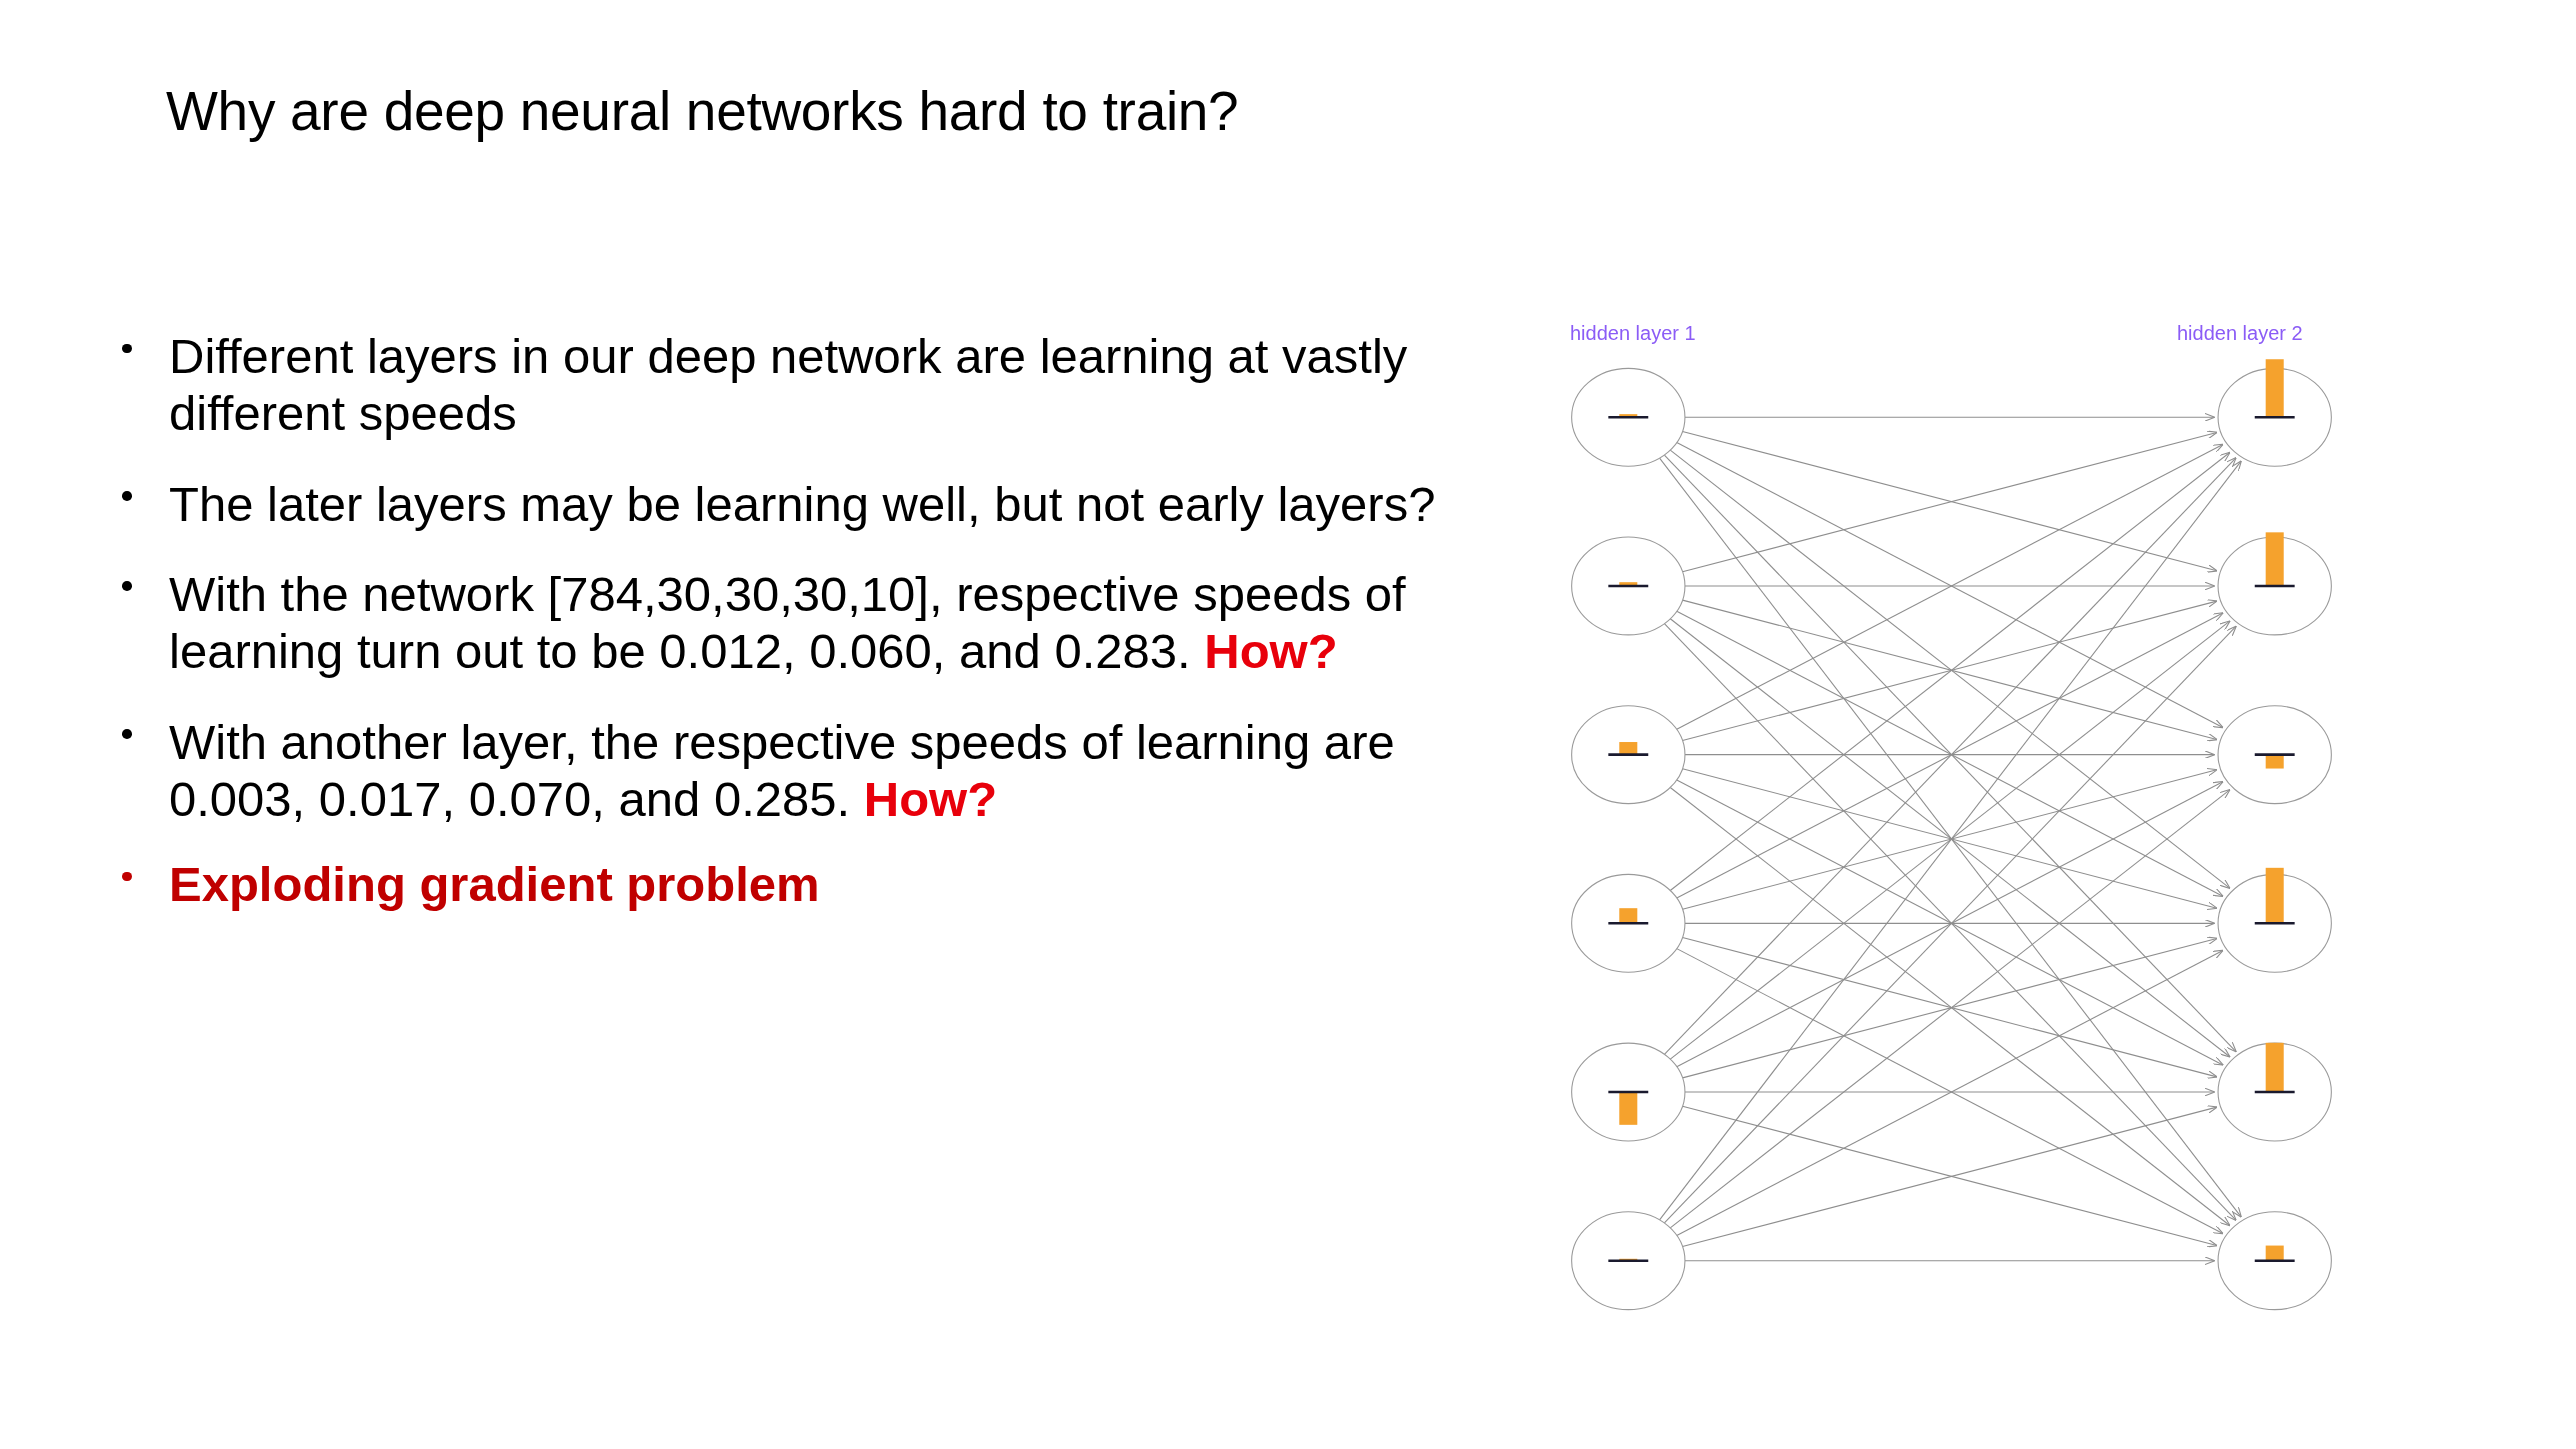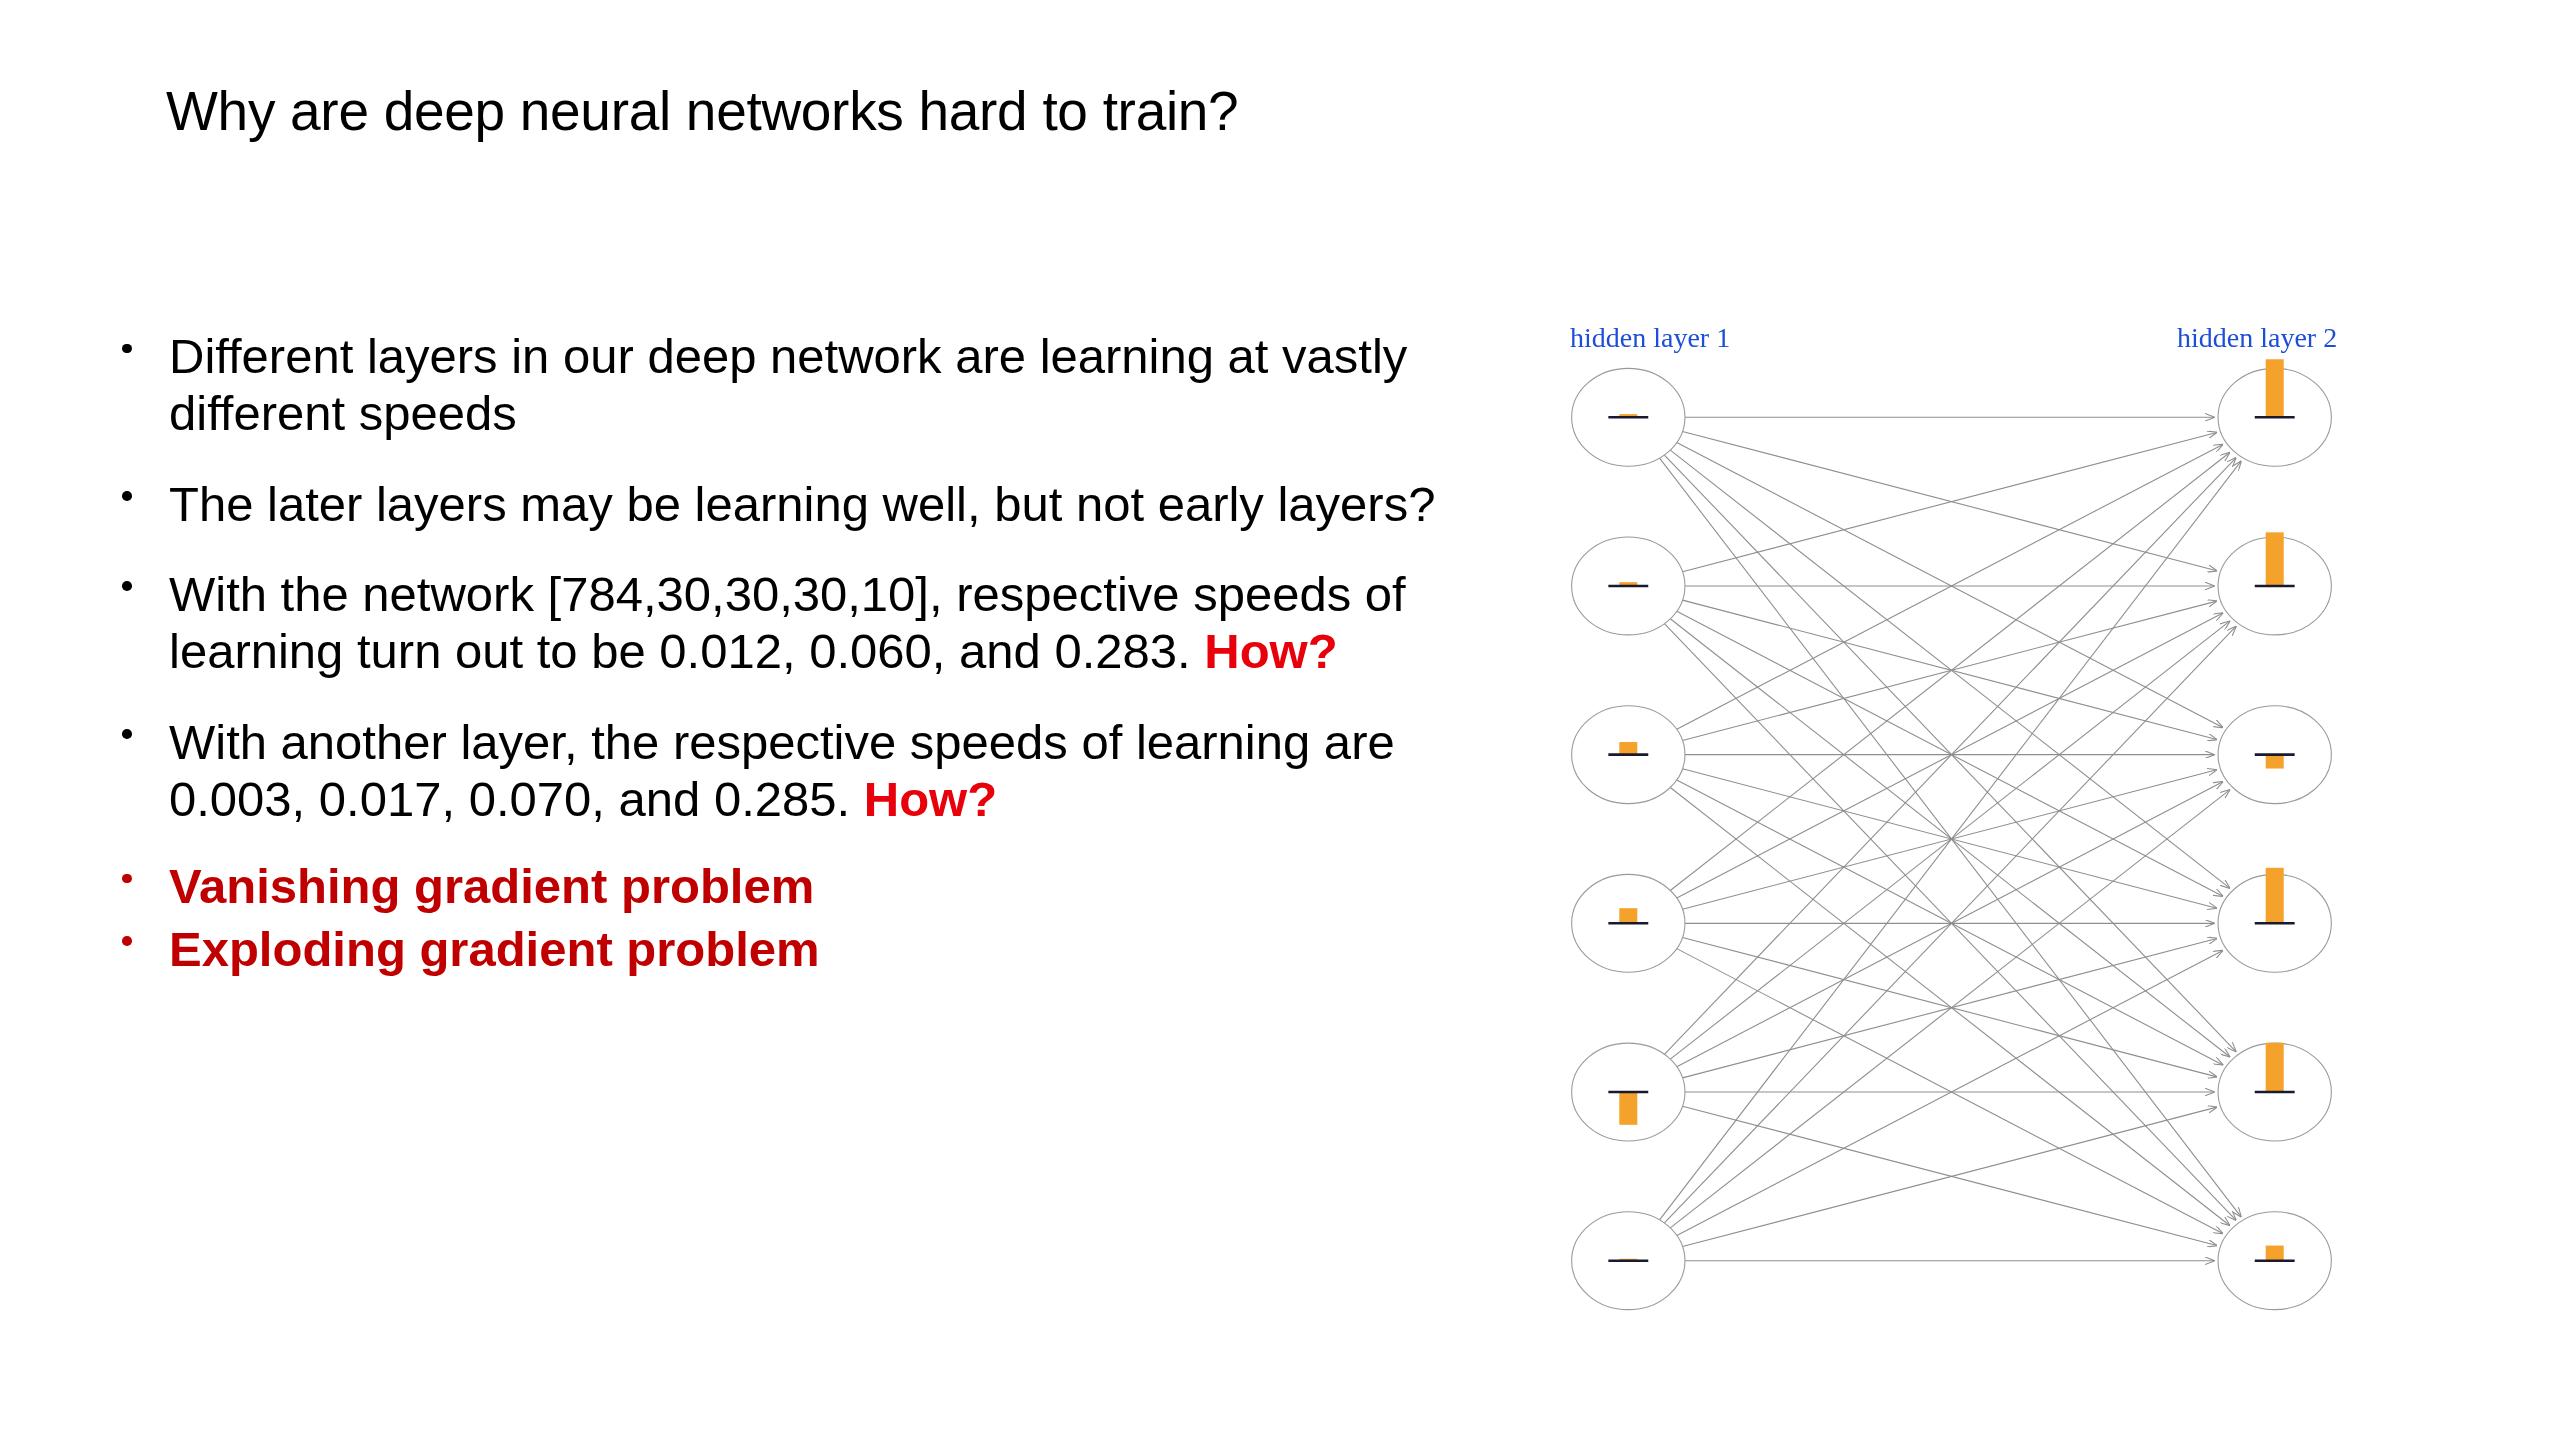"hidden layer 1" .layer-label { color: #1d4ed8 -> #8b5cf6; font-family: Liberation Serif, serif -> Liberation Sans, sans-serif; font-size: 28px -> 20px }
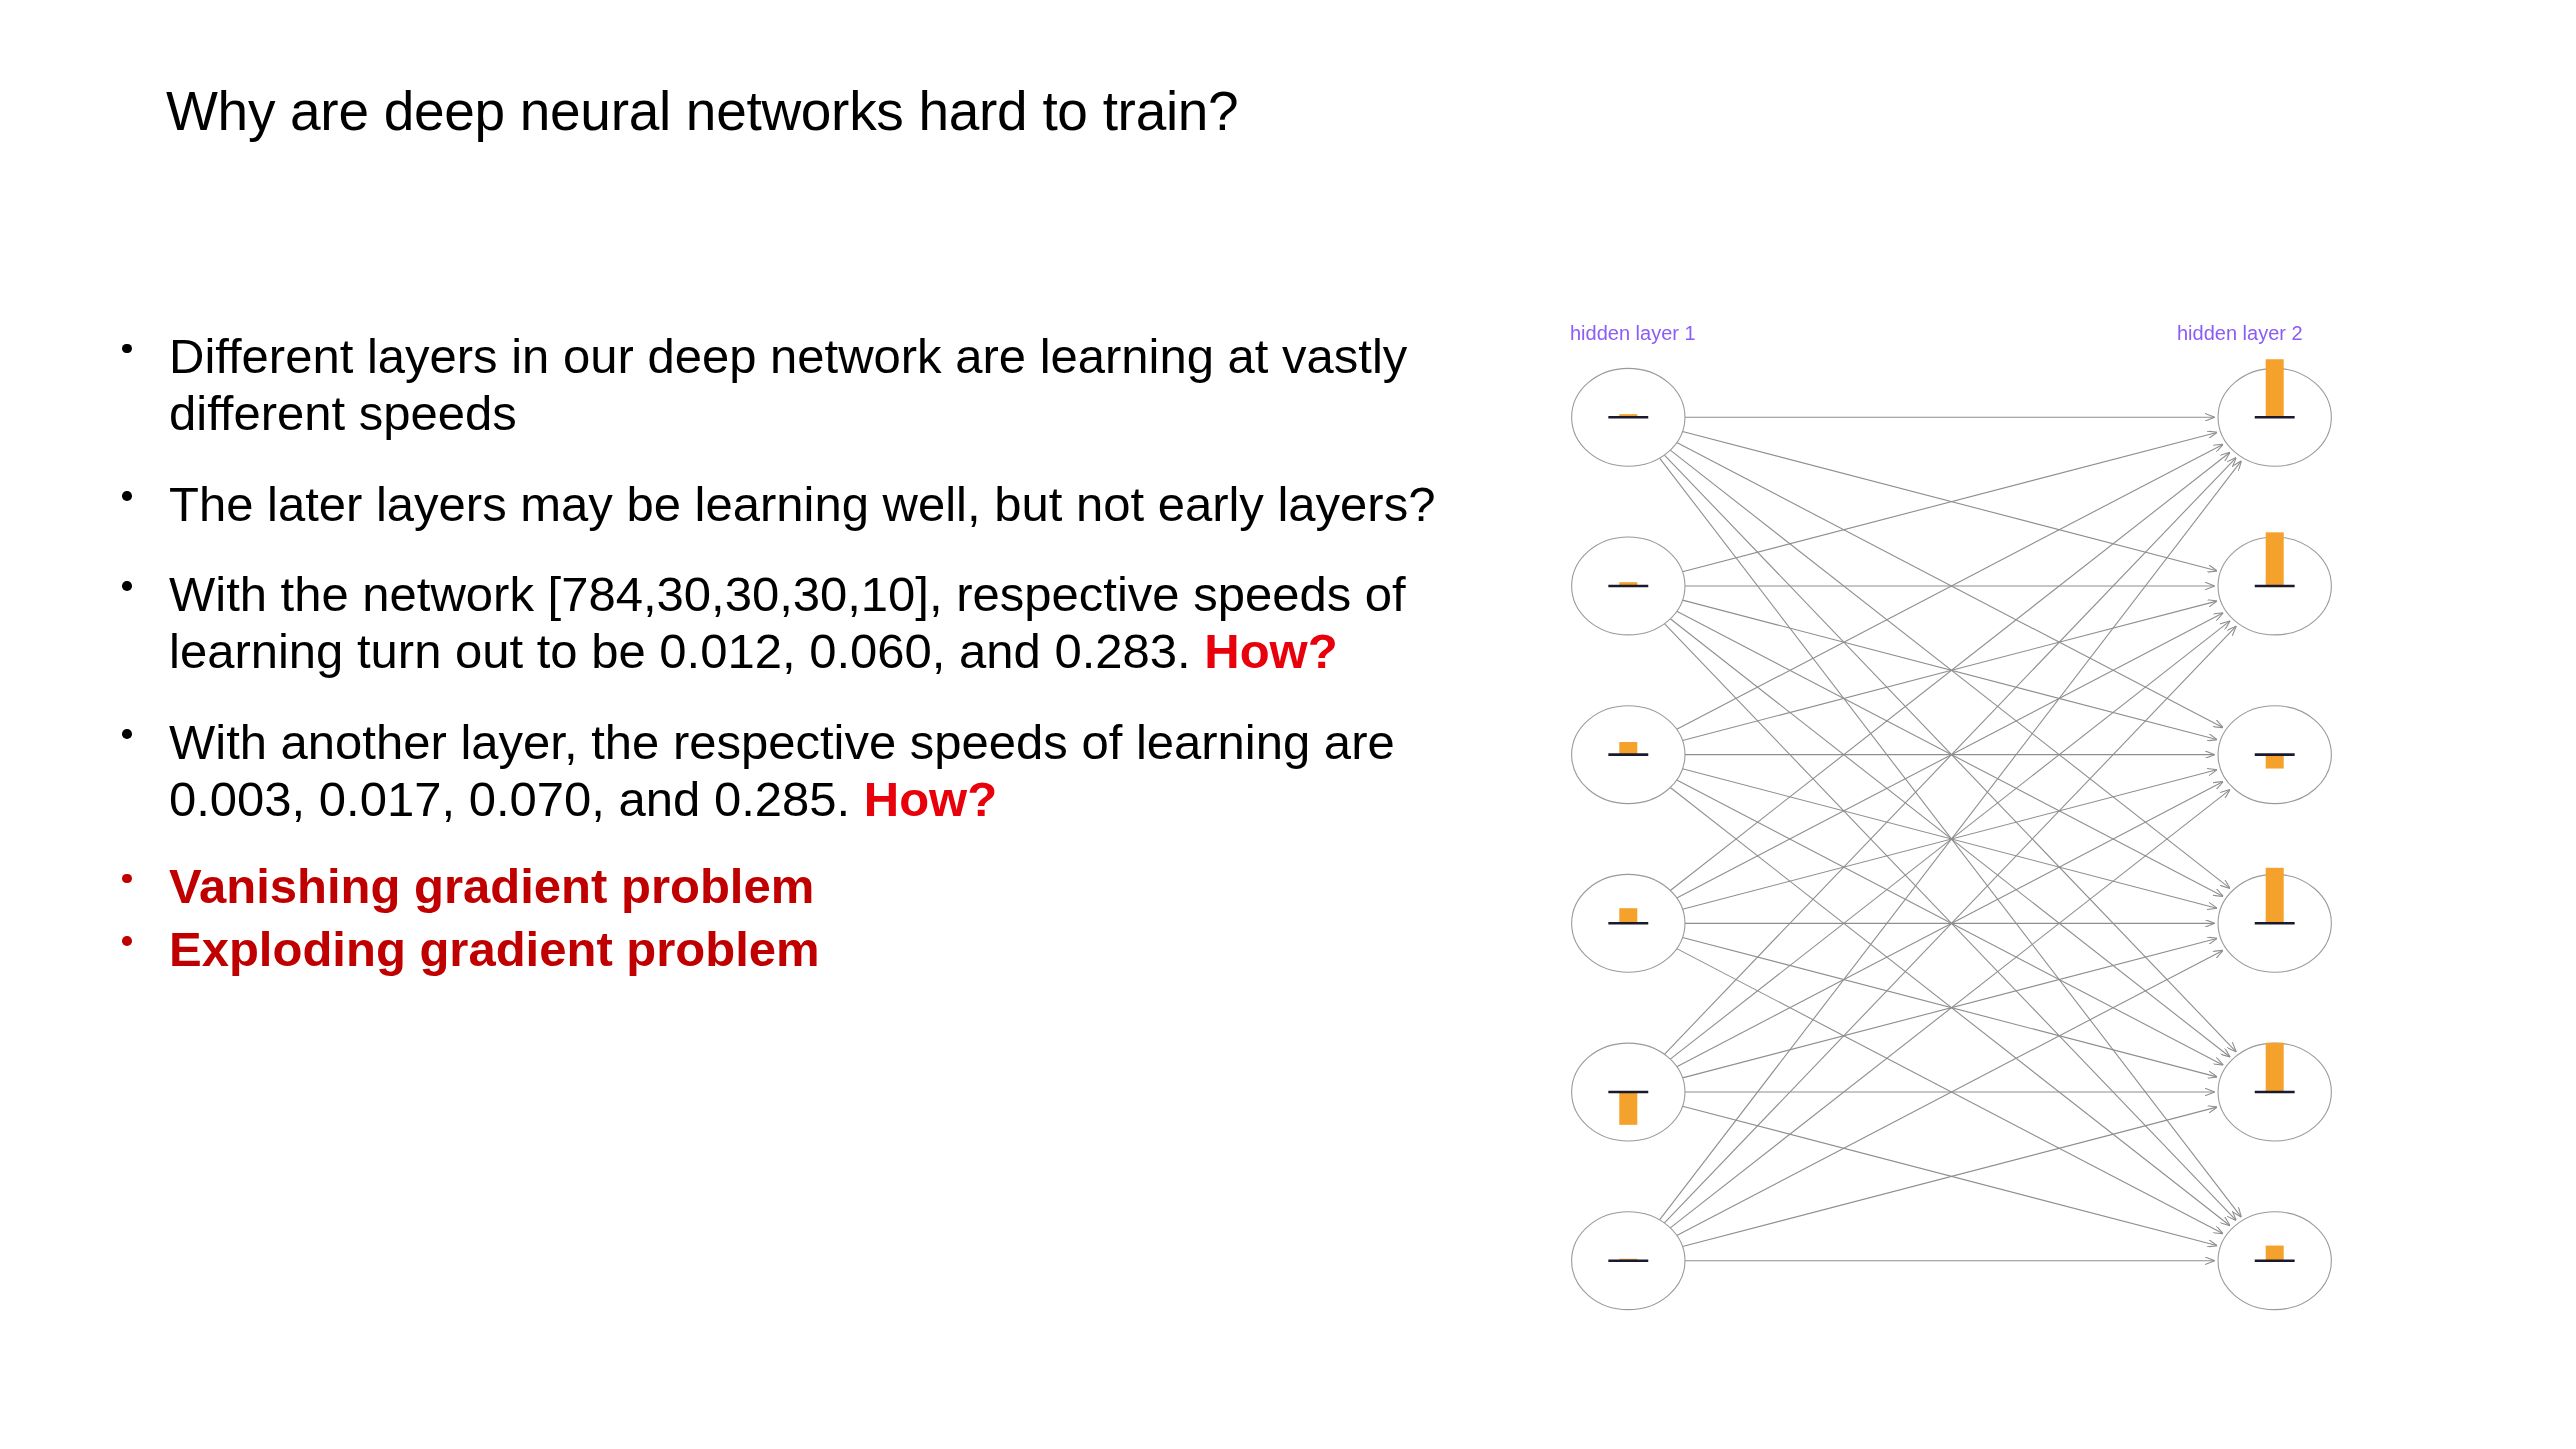"Vanishing gradient problem" div.bullet { html: <div> <span></span> <span>Vanishing gradient problem</span> </div> -> none }
